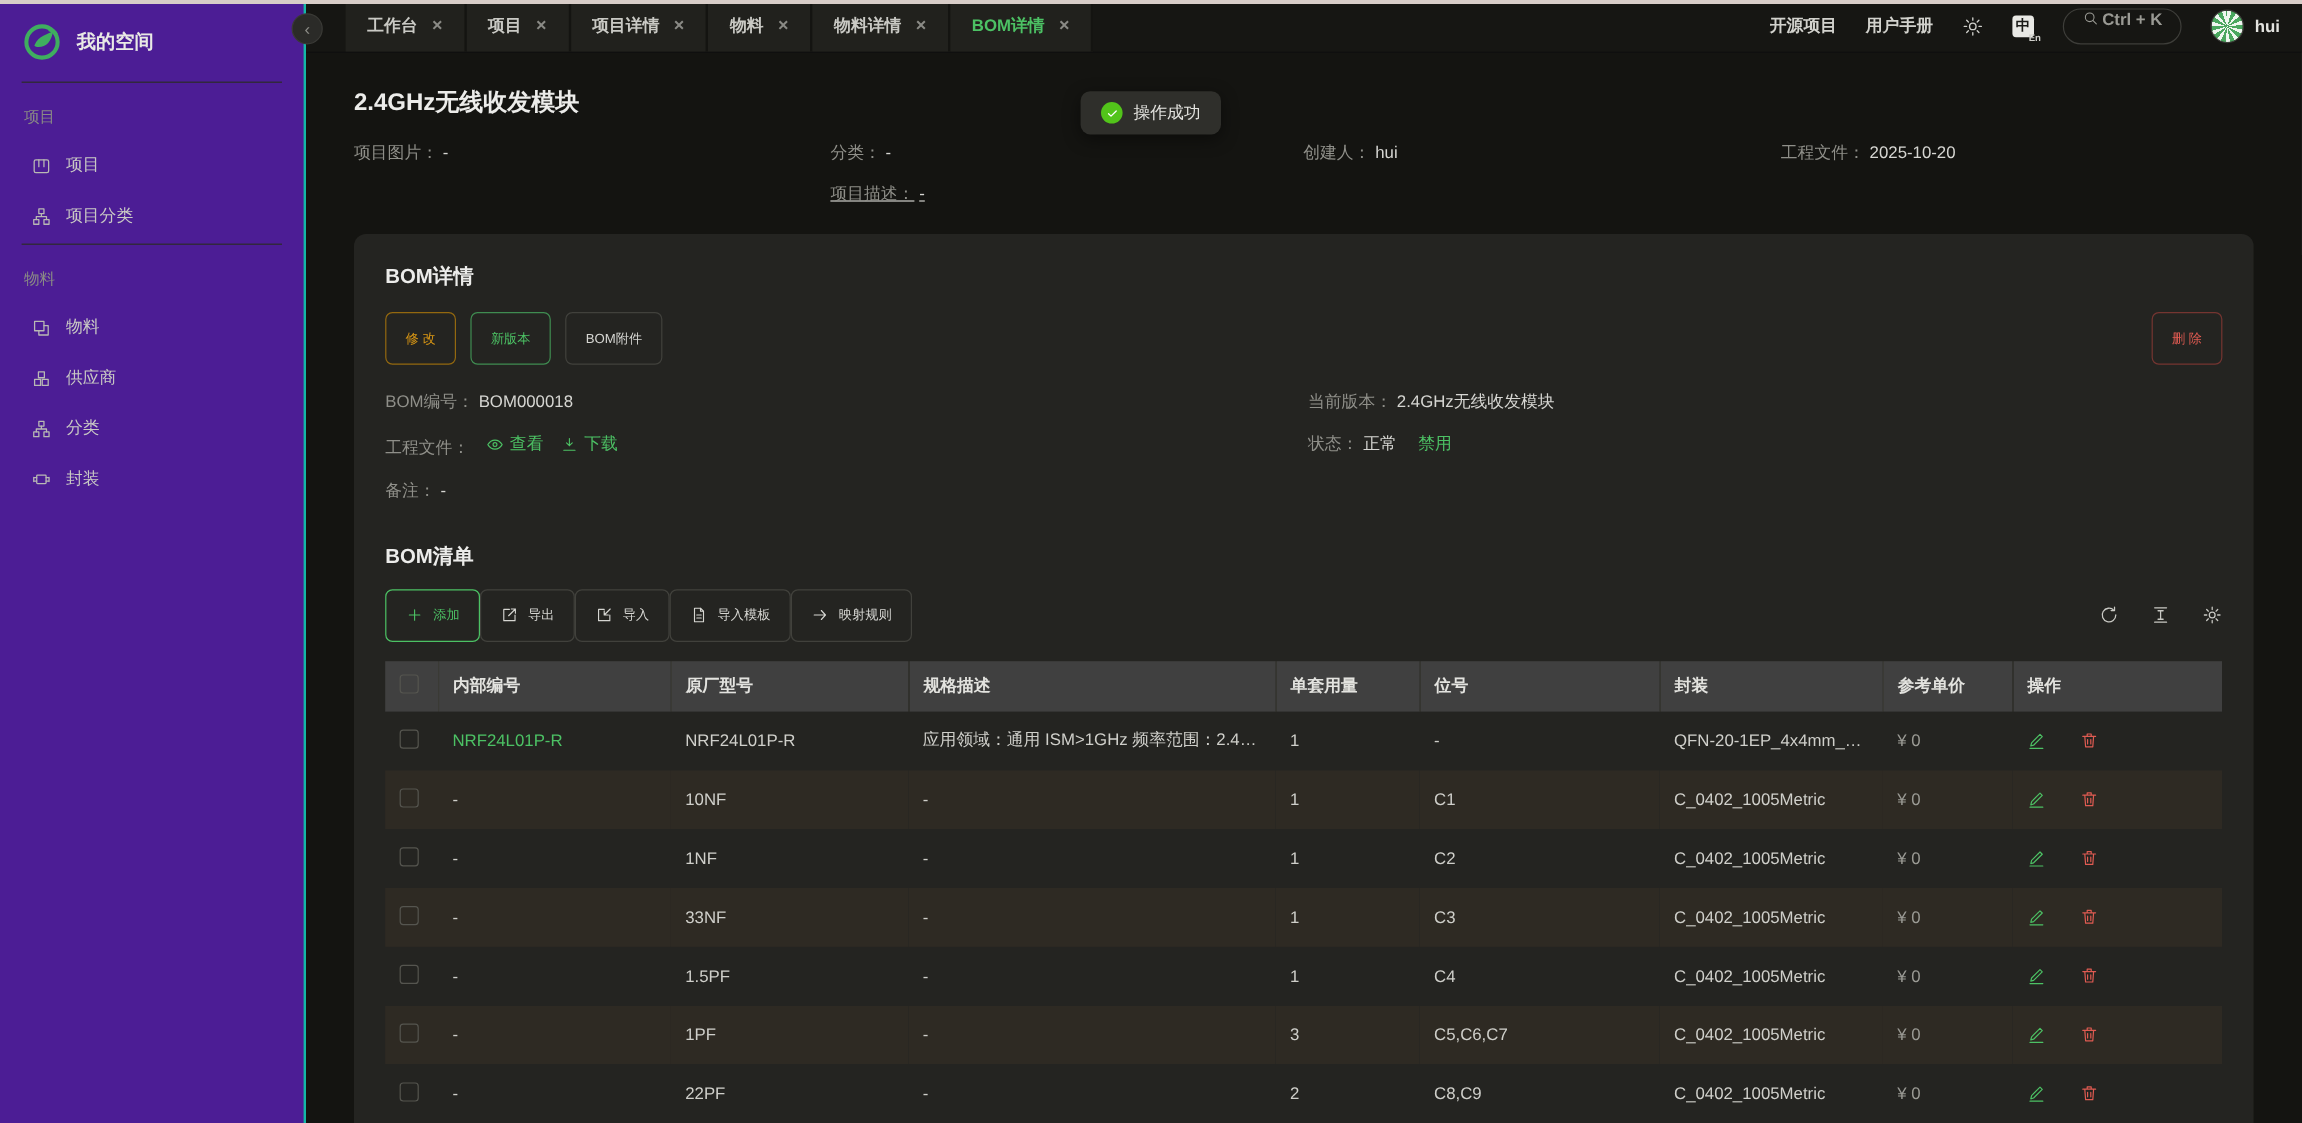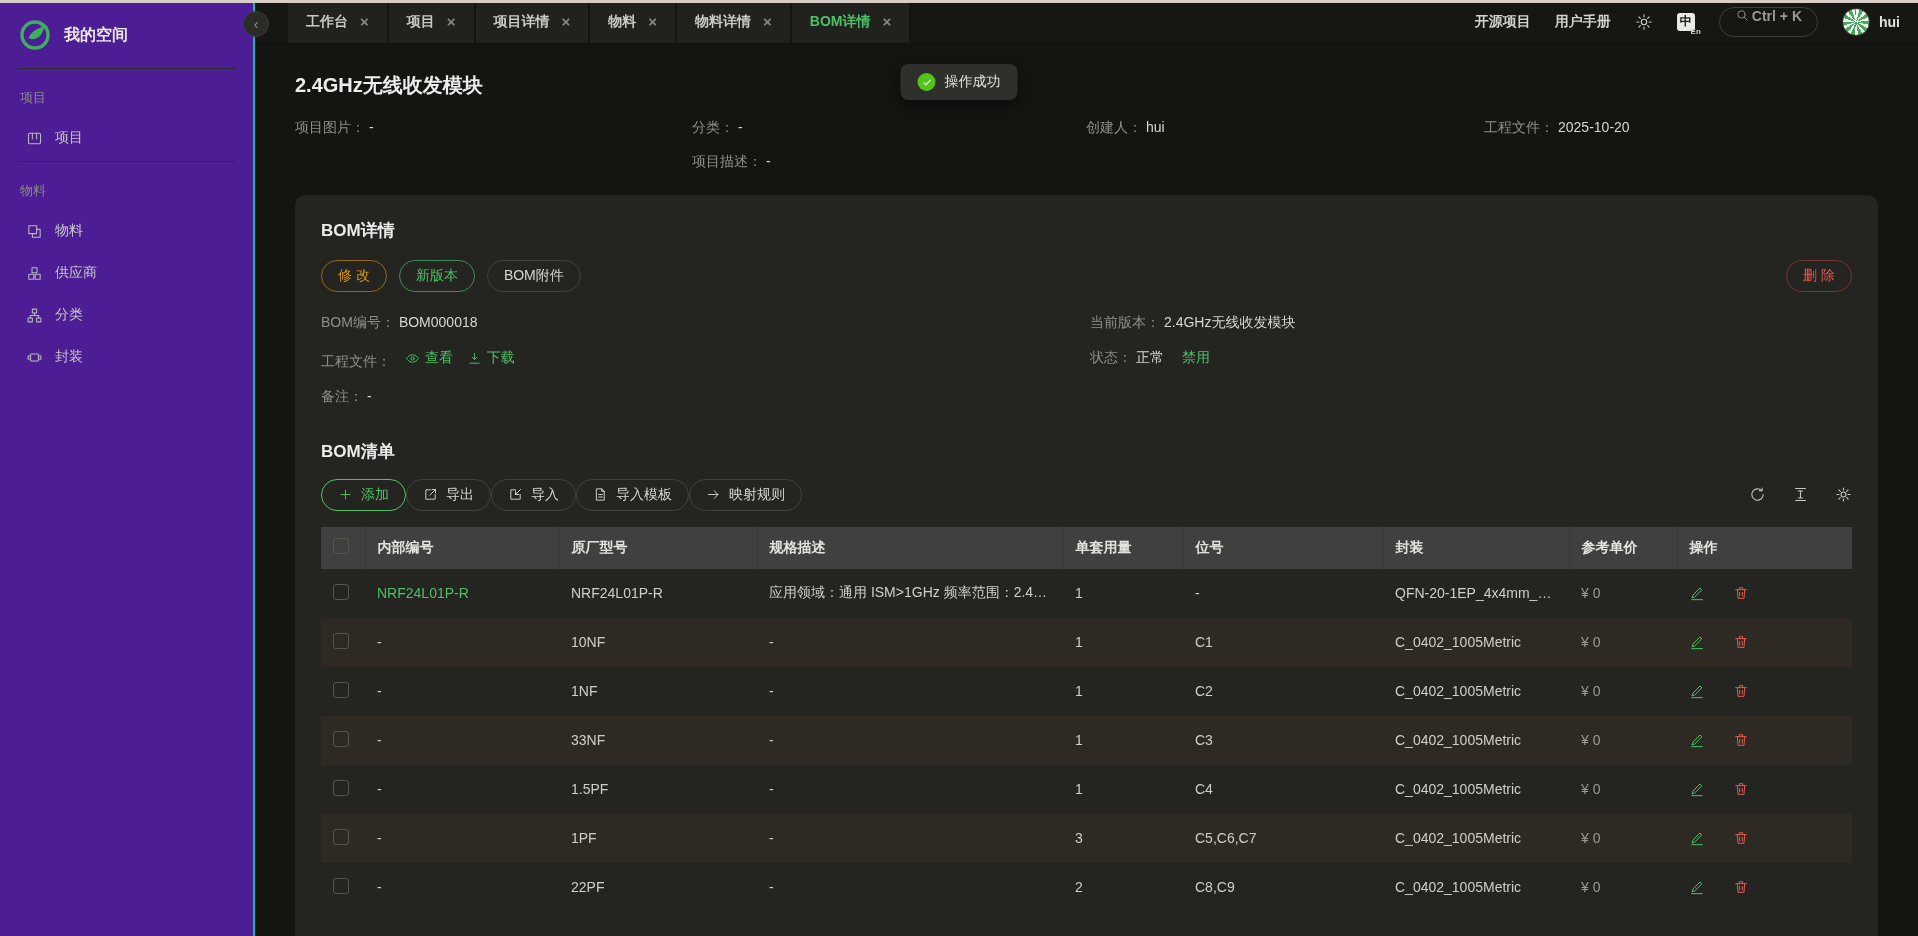"操作成功" .toast { top: 64px -> 76px }
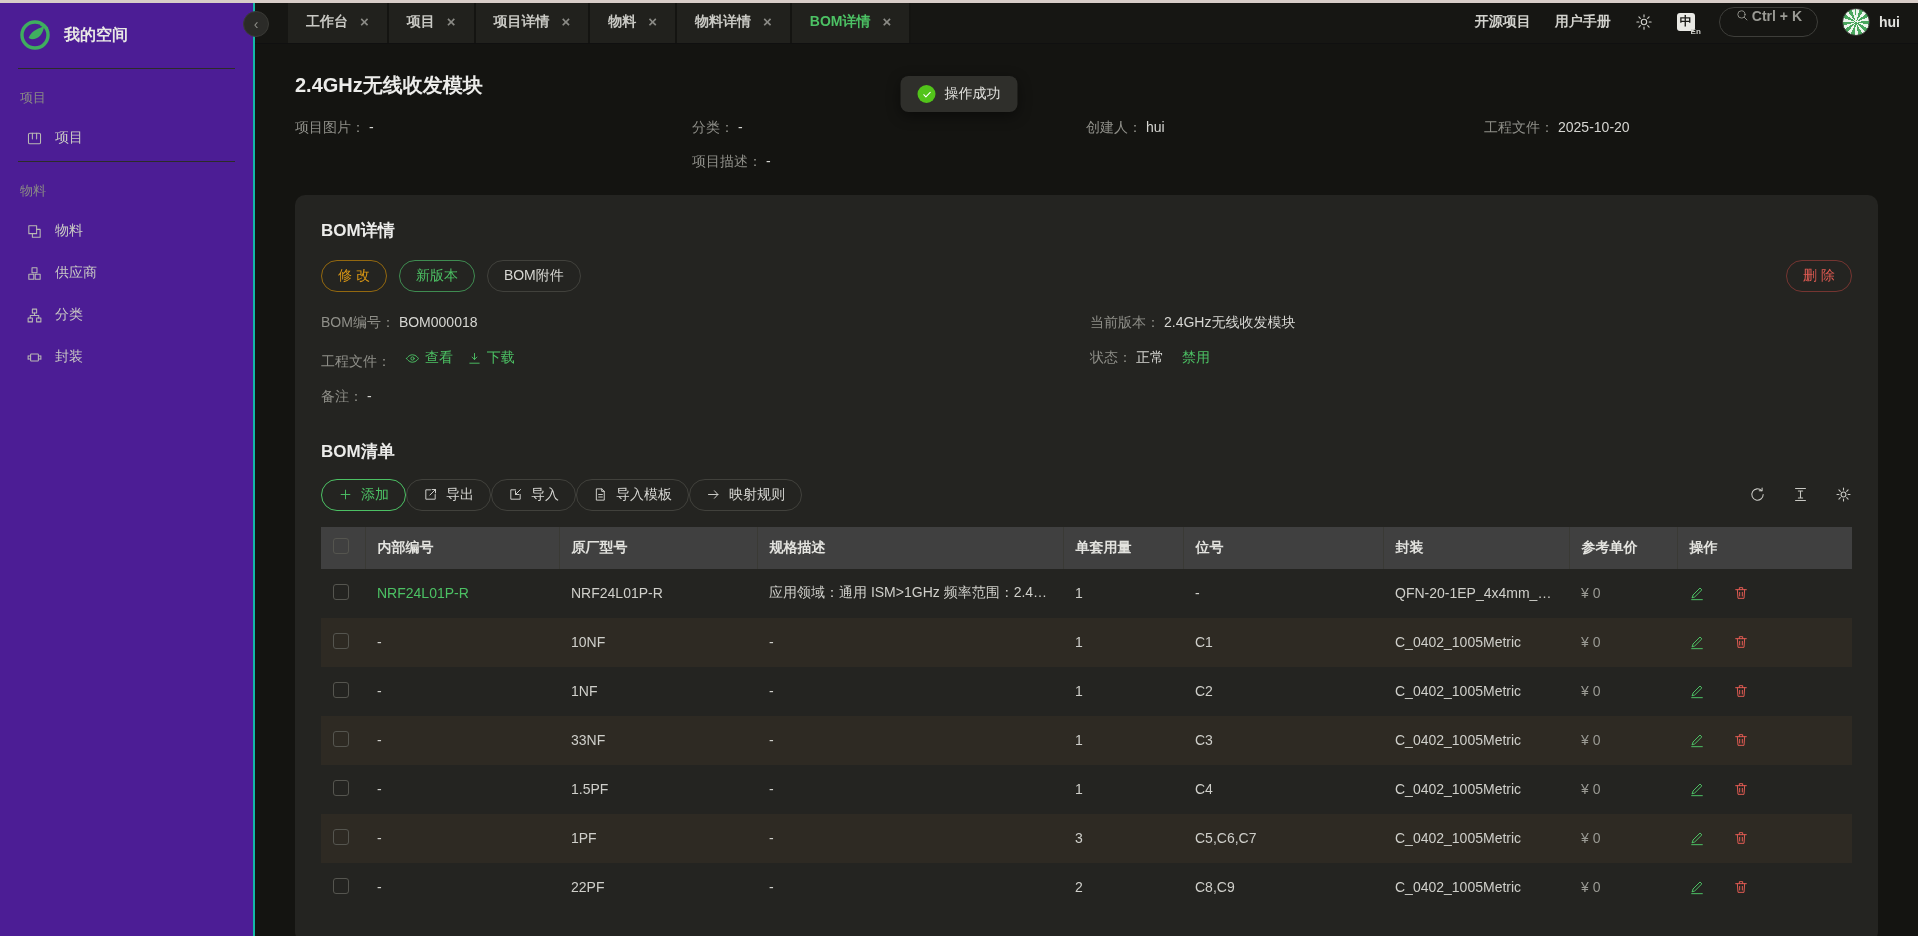"项目描述： -" .desc-cell { text-decoration: none -> underline }
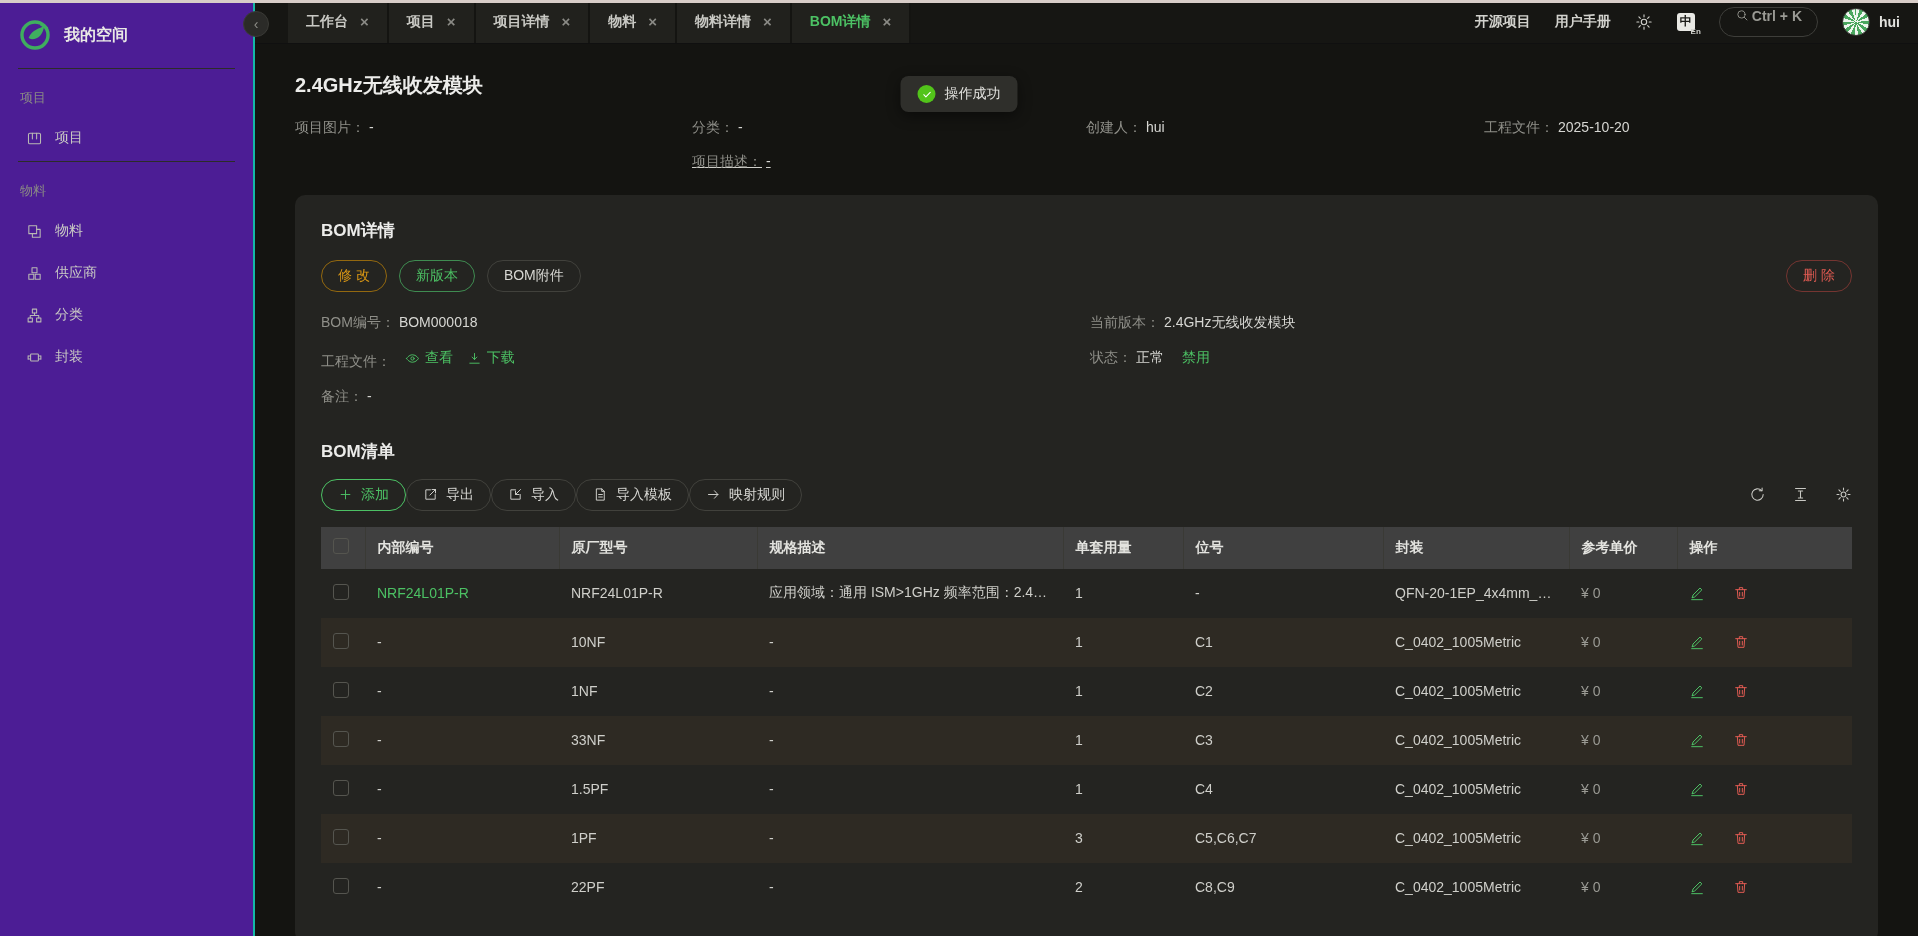"项目分类" div.side-item { html: none -> <div> <span> <svg> <rect></rect> <rect></rect> <rect></rect> <path></path> </svg> </span> <span>项目分类</span> </div> }
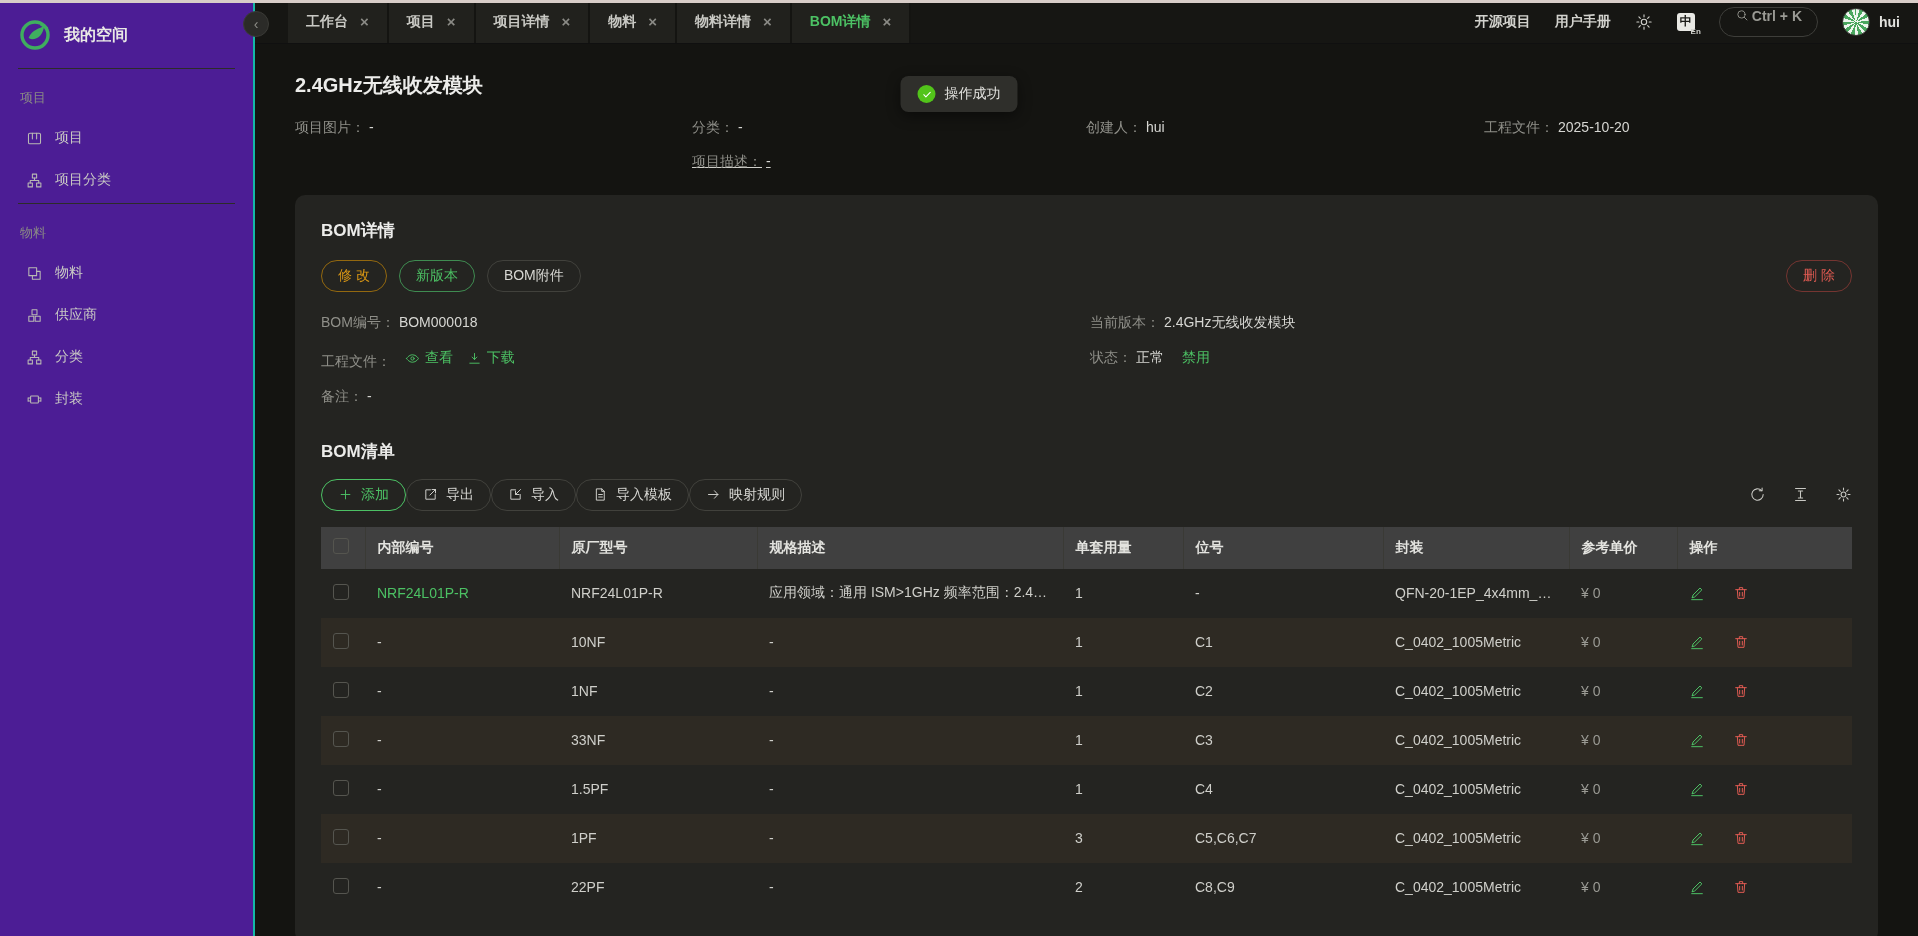"修 改" .btn { border-radius: 16px -> 6px; font-size: 14px -> 11px; height: 32px -> 44px }
